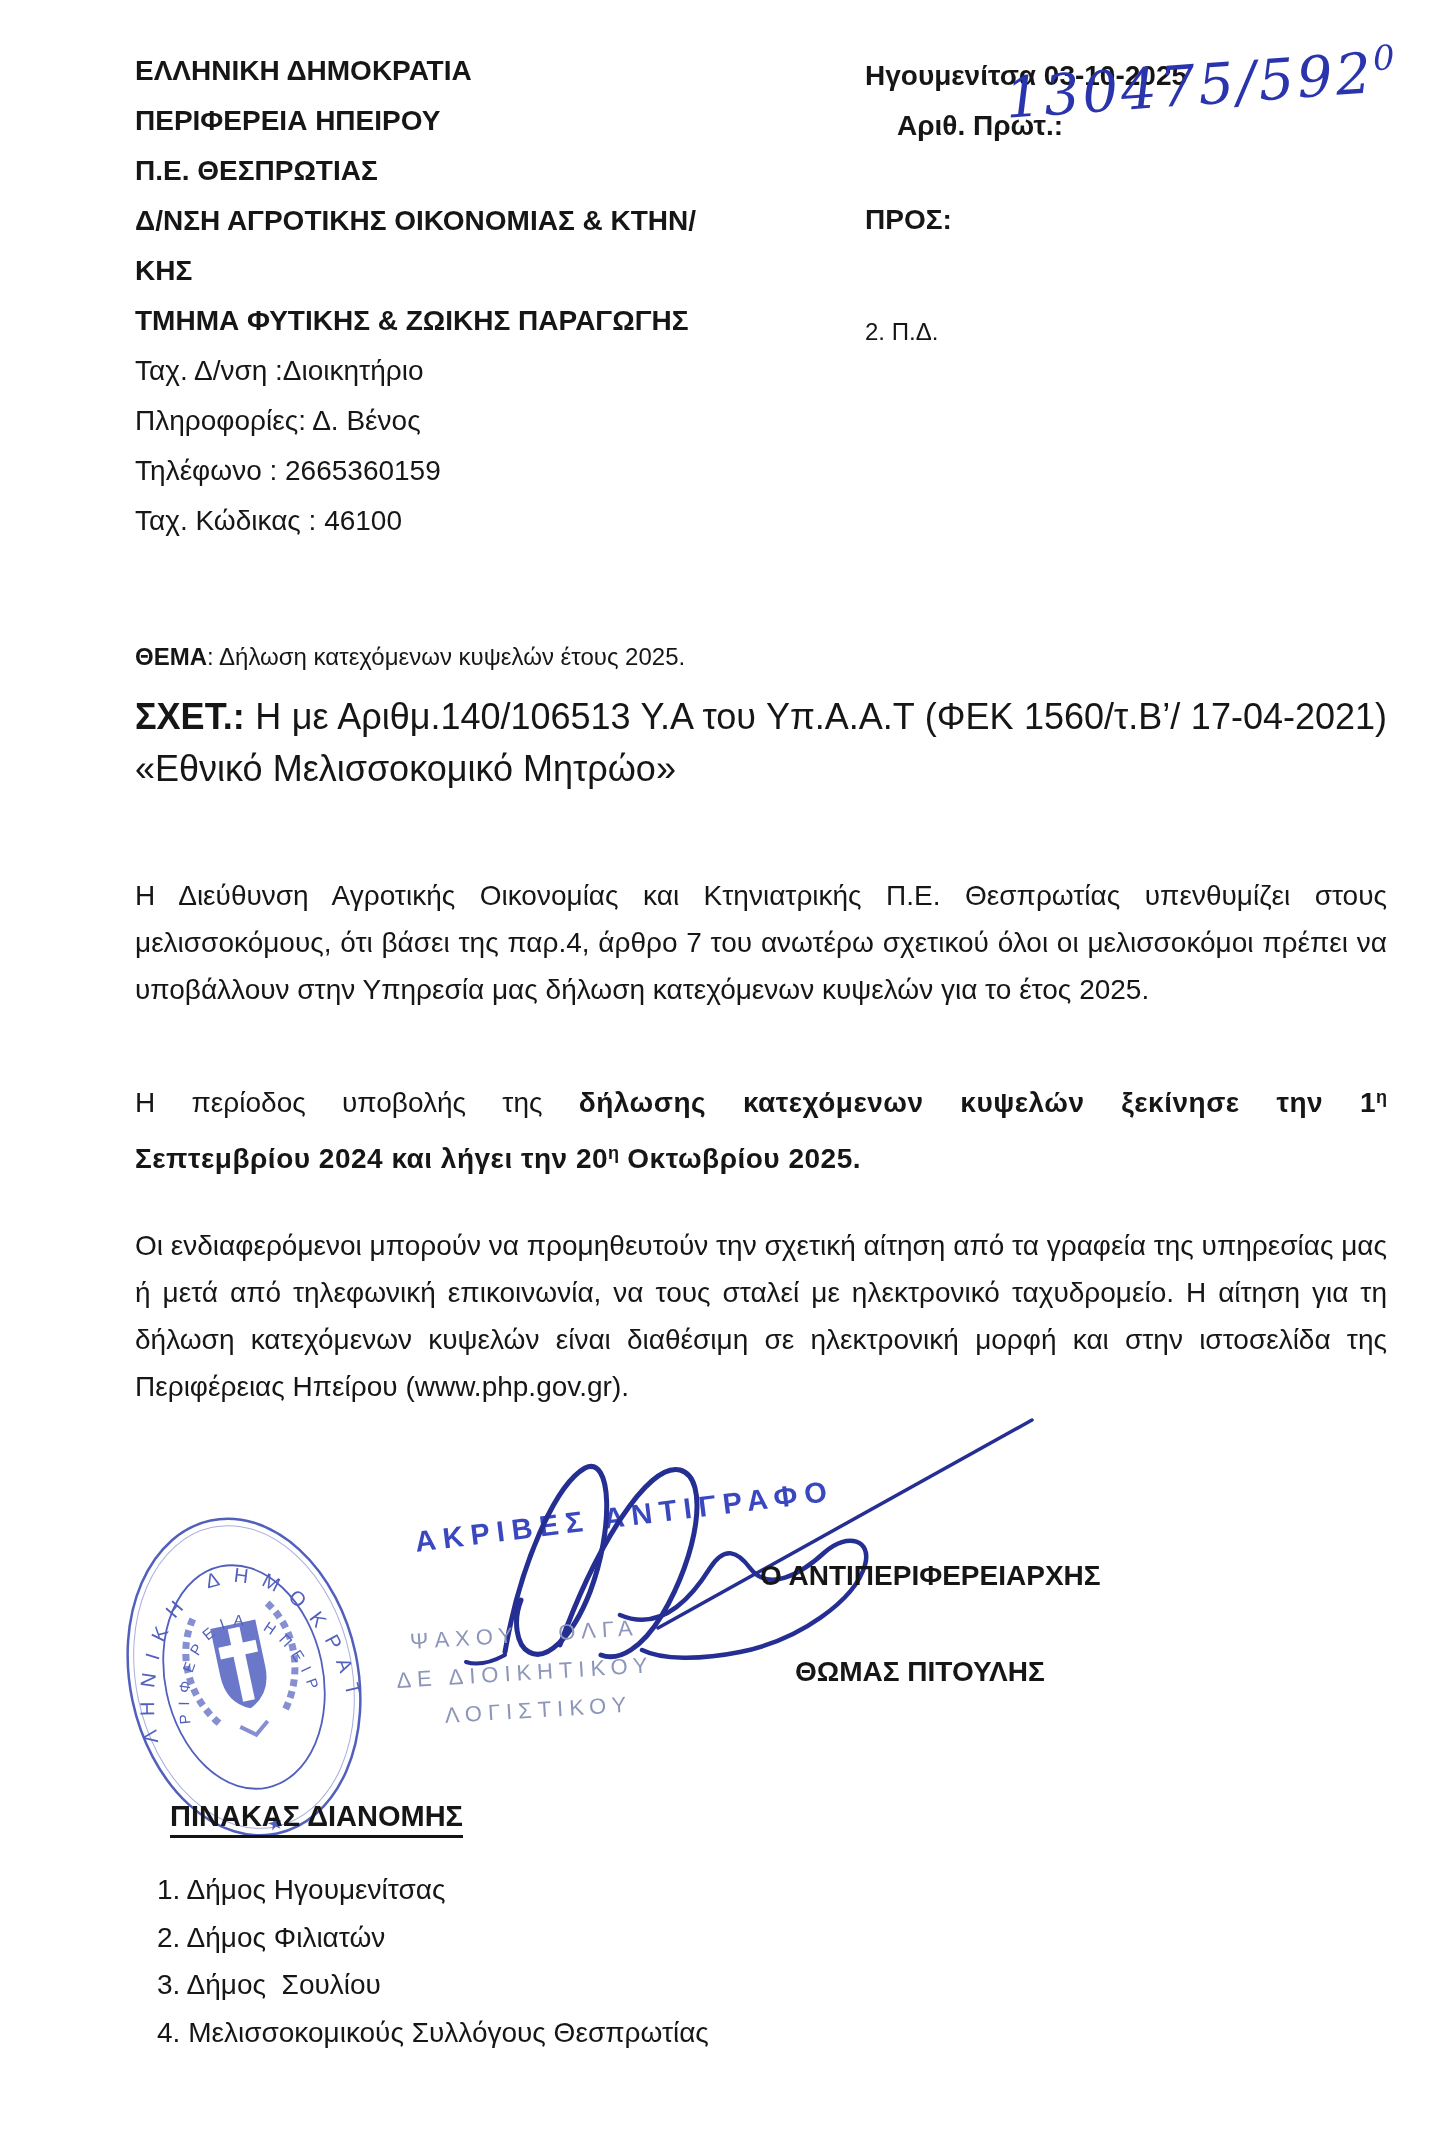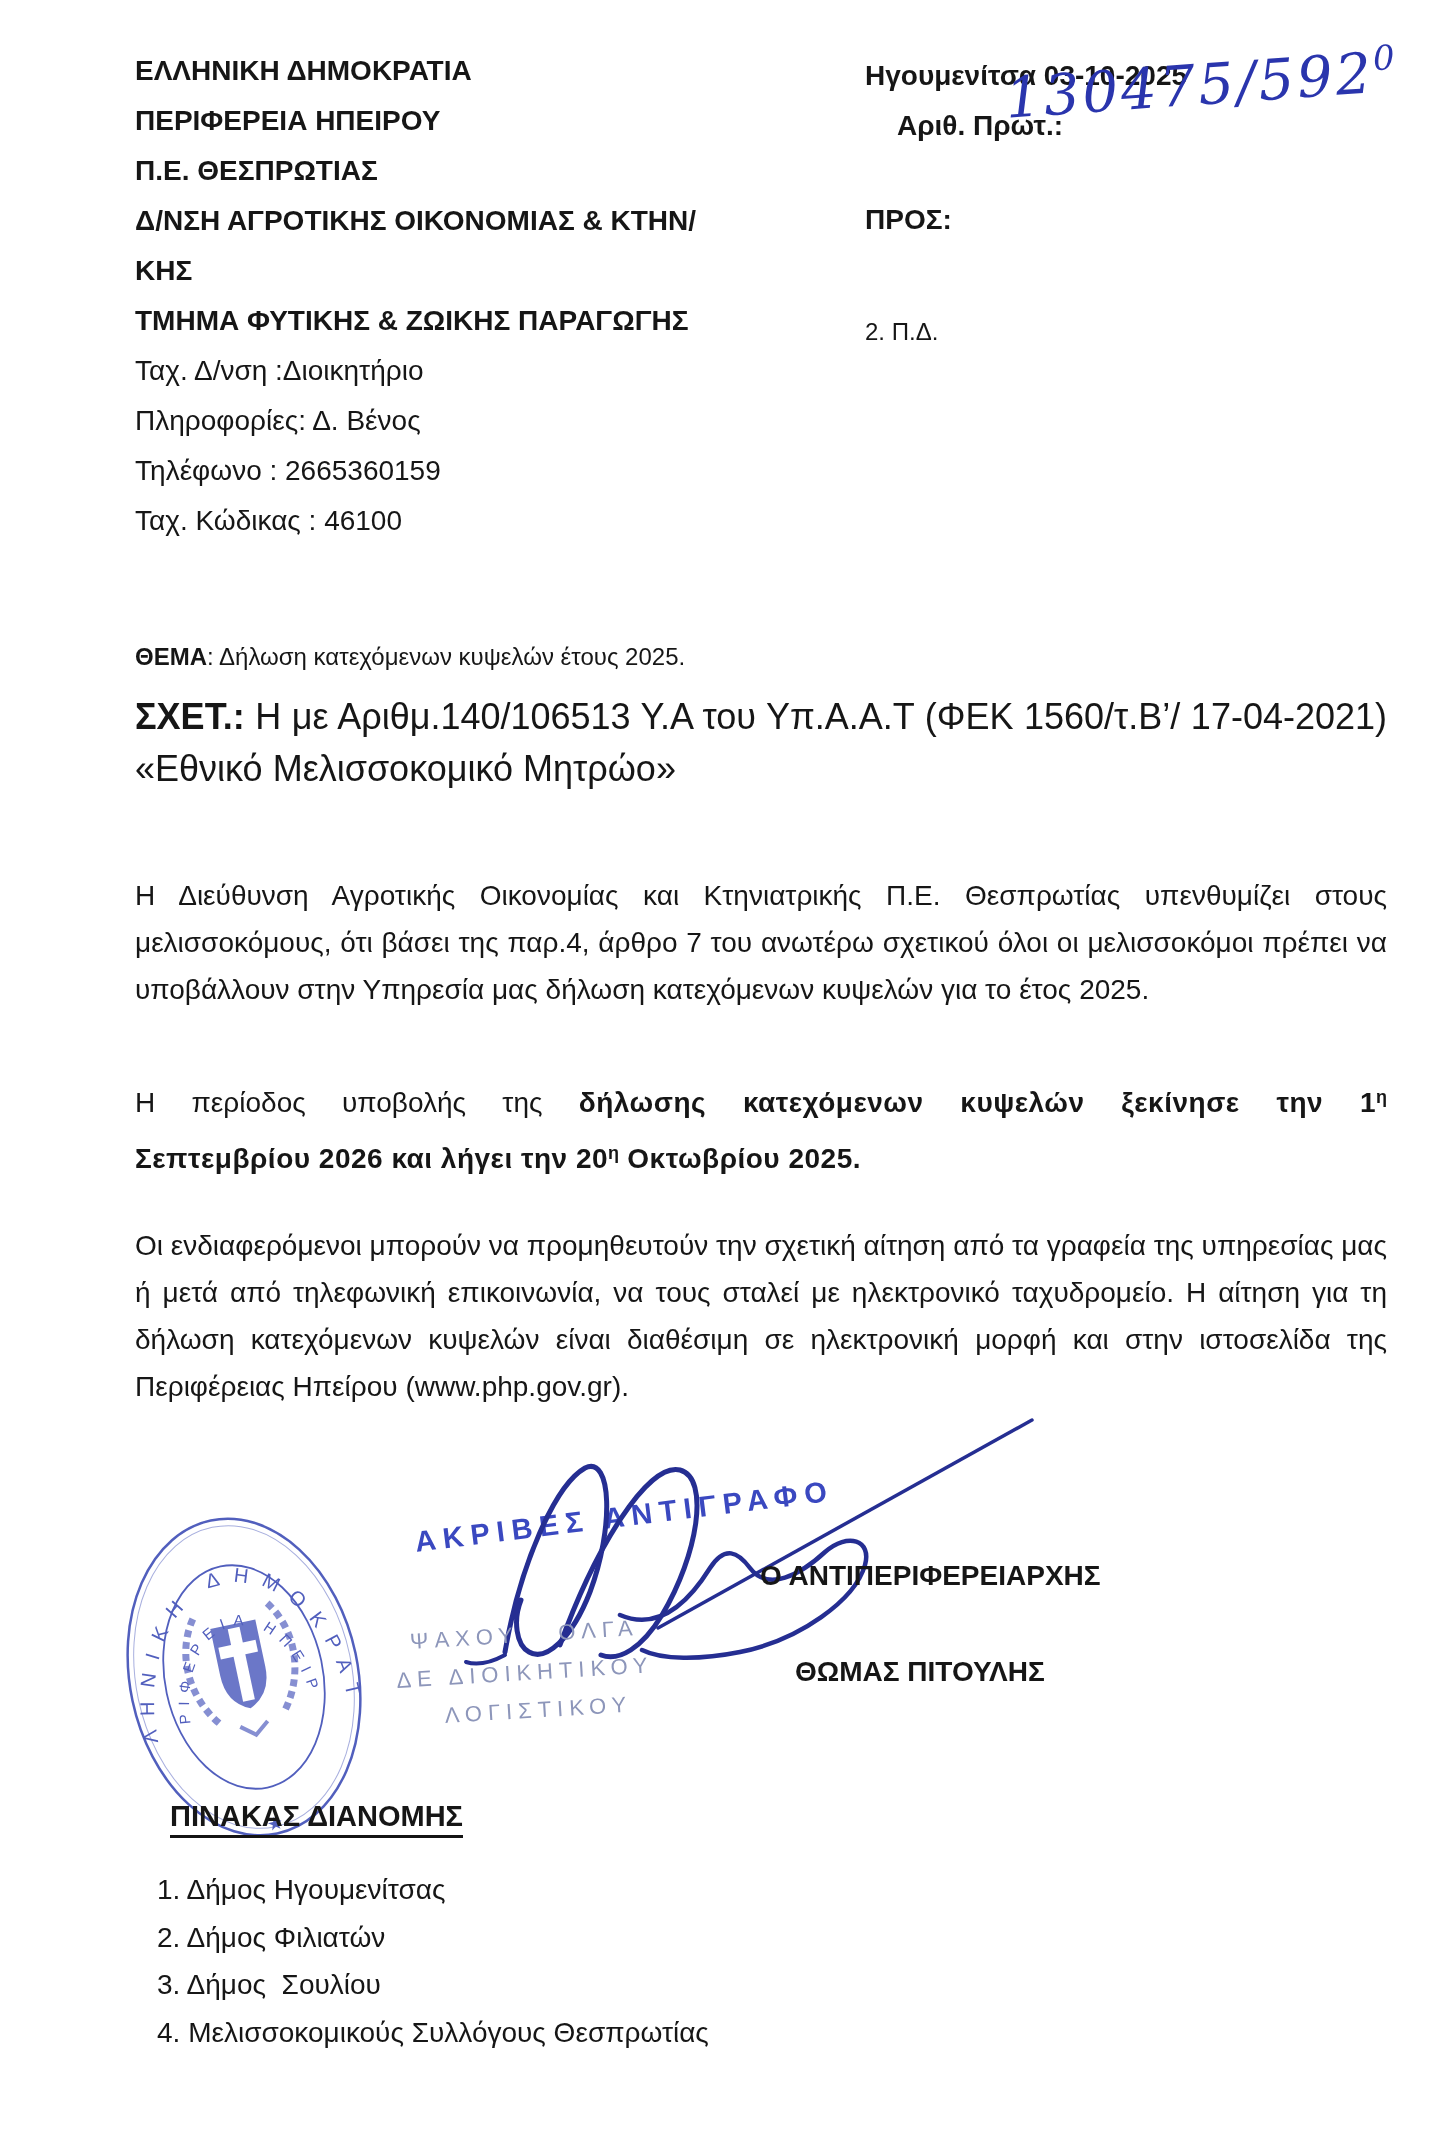"Σεπτεμβρίου 2026 και λήγει την" span.bld { text: 2026 -> 2024 }
